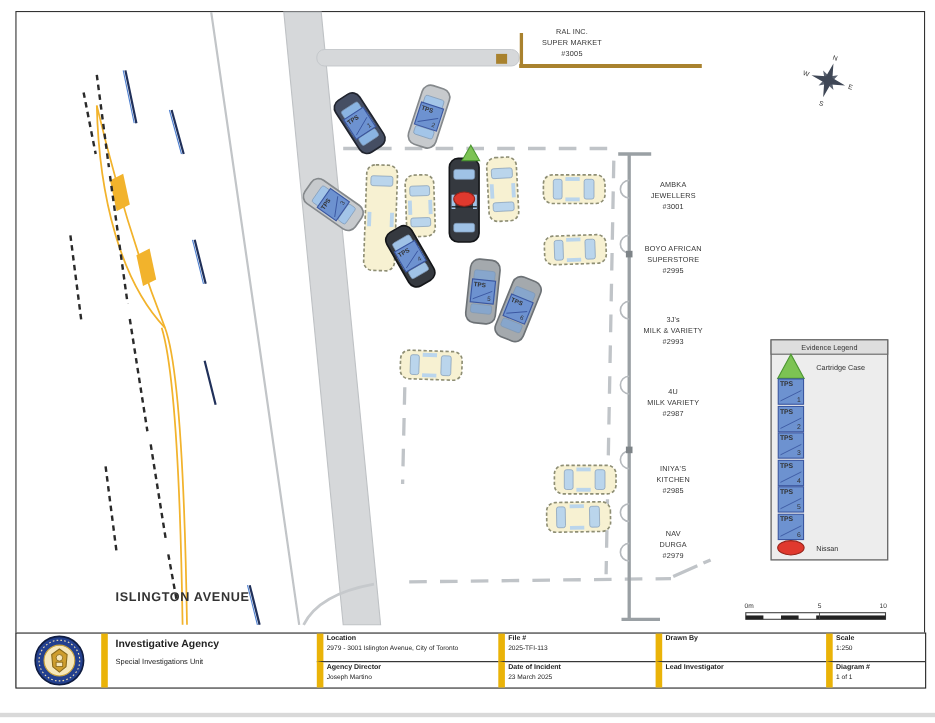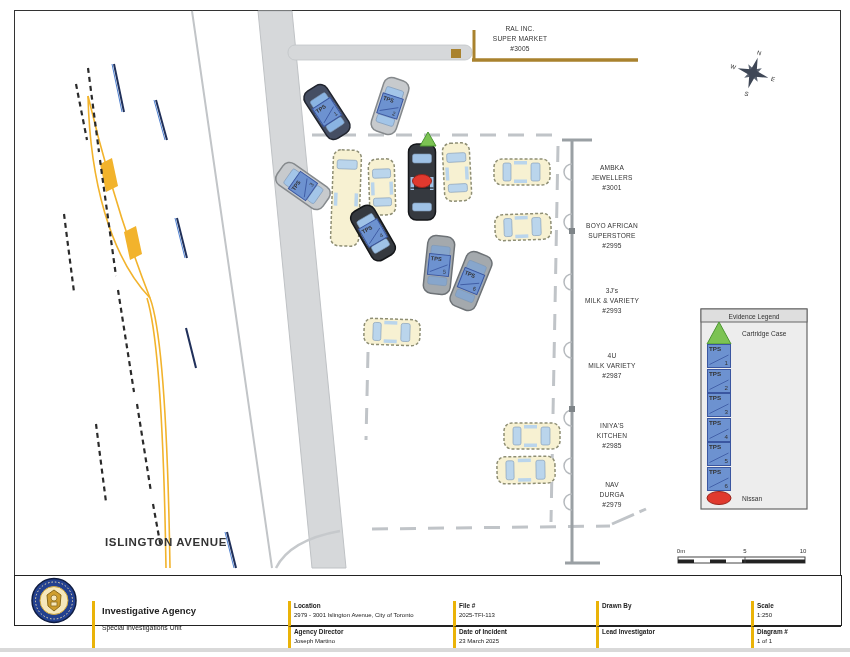"Investigative Agency" .tb .cell { border-left: 3px solid #eab308 -> 6px solid #eab308; margin-top: 25px -> none }
